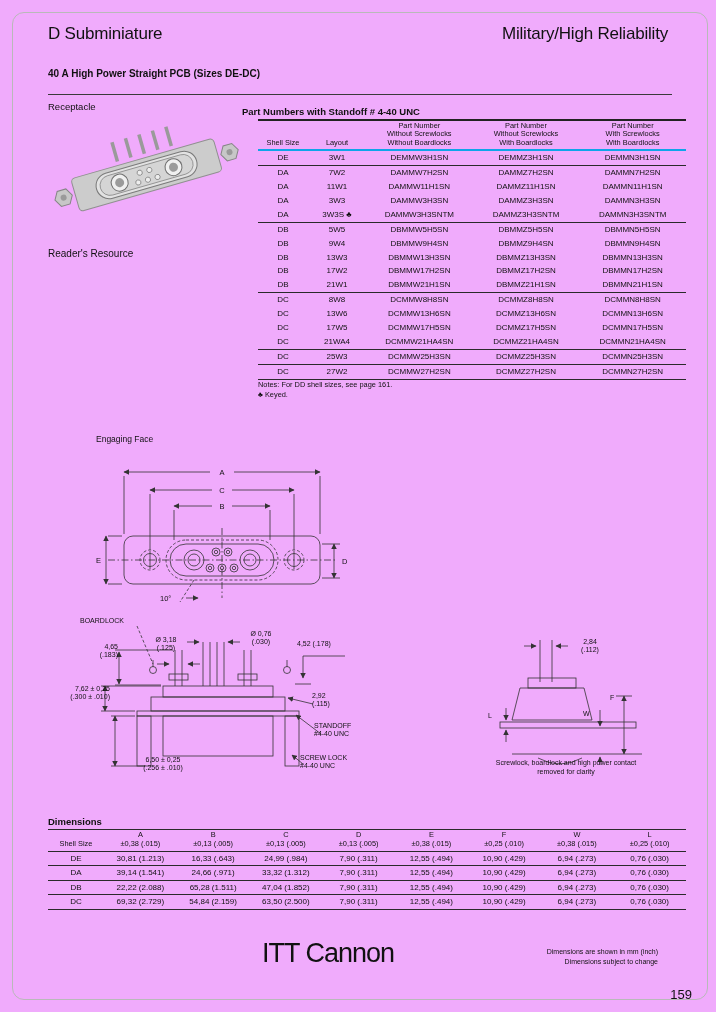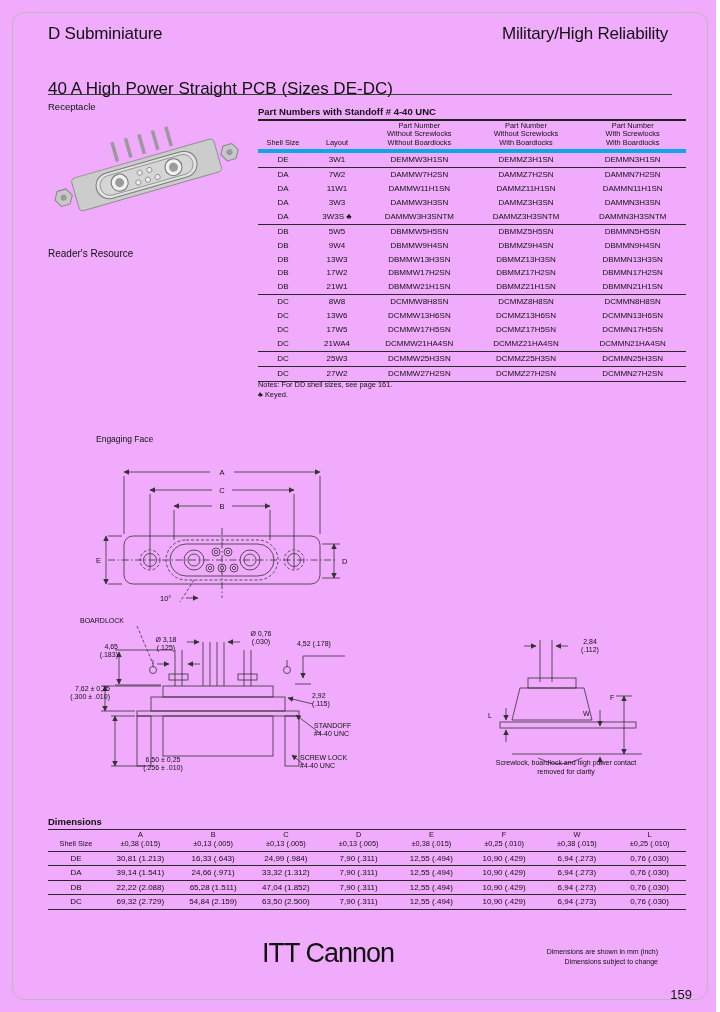"40 A High Power Straight" .sec-title { font-size: 17px -> 10px; font-weight: 400 -> 700; top: 79px -> 68px }
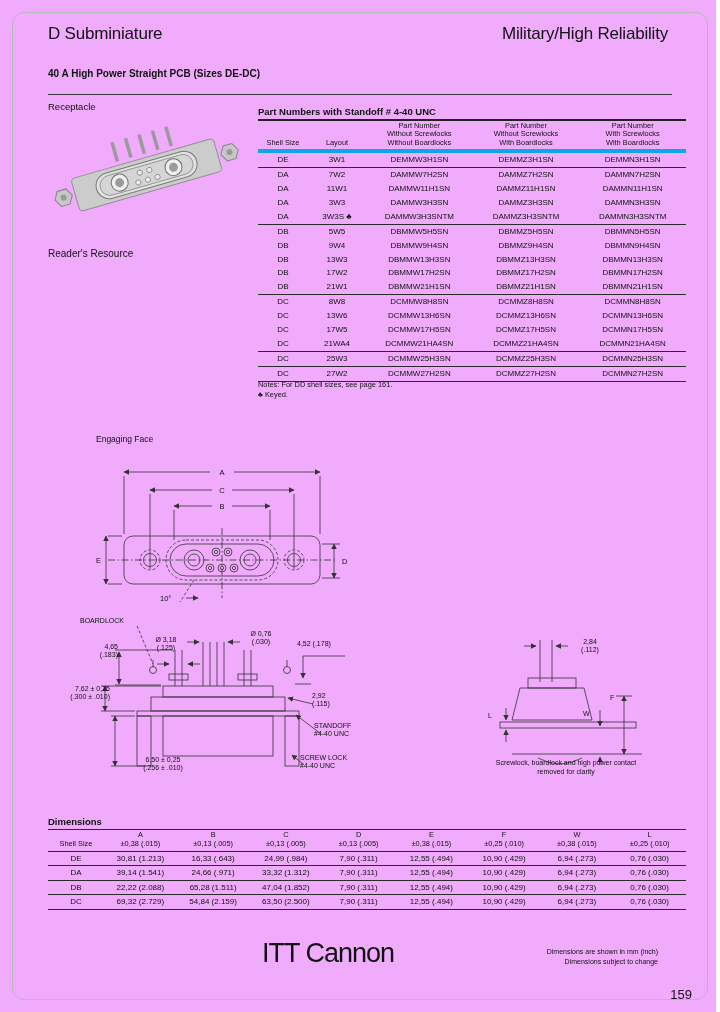"Part Numbers with Standoff #" .pt-title { left: 258px -> 242px }
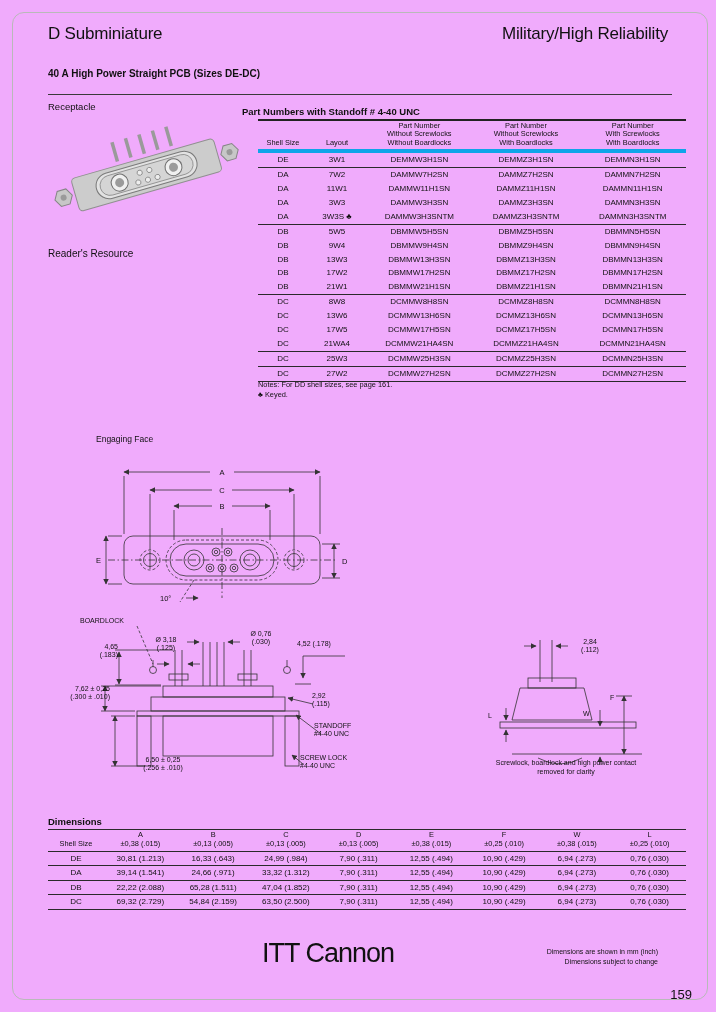"Part Number" #part-table th { border-bottom: 4px solid #0ea5e9 -> 2px solid #0ea5e9 }
